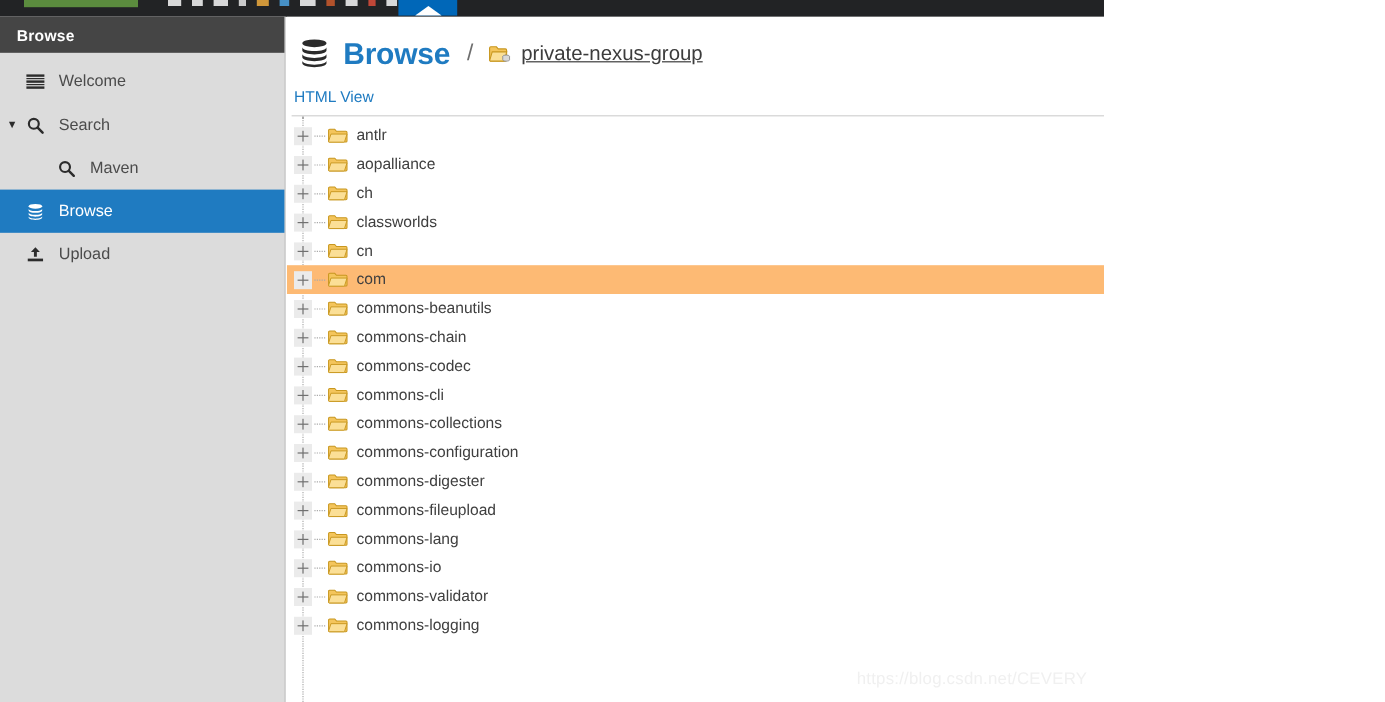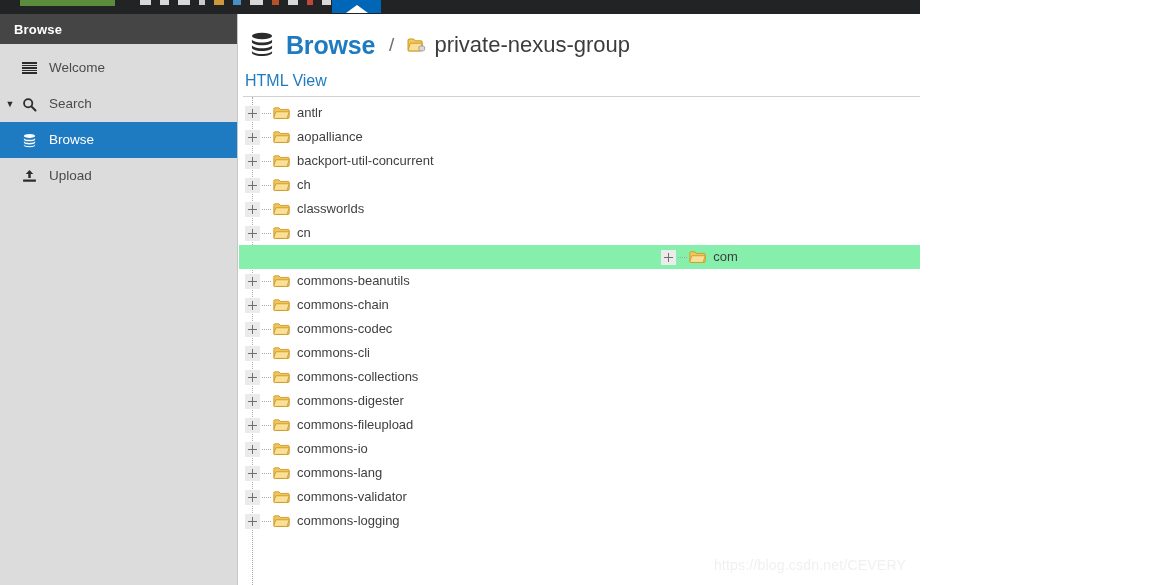"private-nexus-group" .bc-repo { font-size: 22px -> 17px; text-decoration: none -> underline }
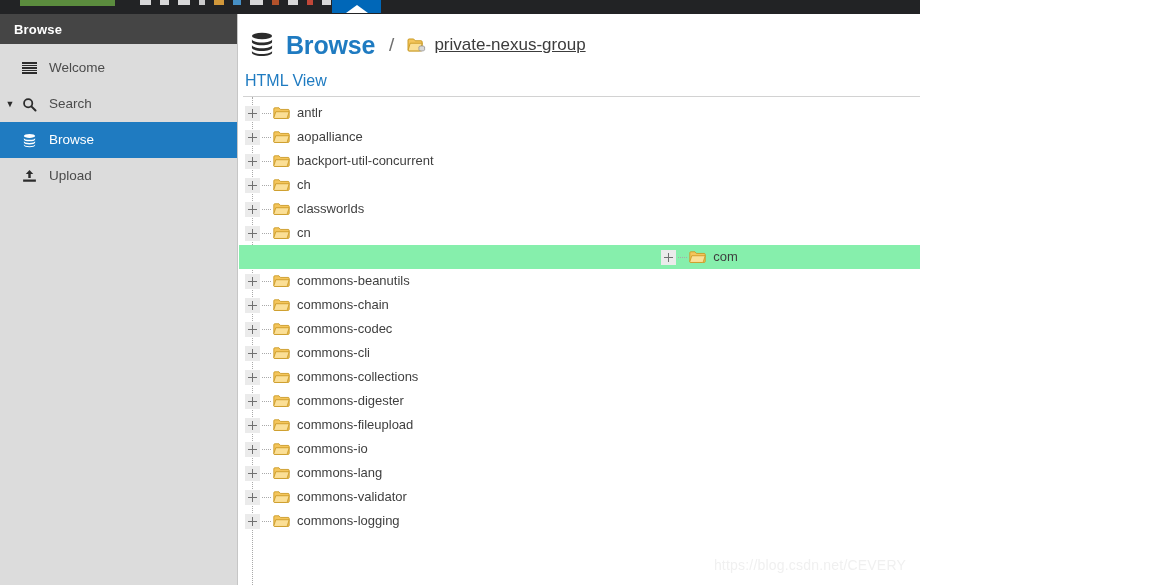"HTML View" .html-view-link { font-size: 16px -> 13px }
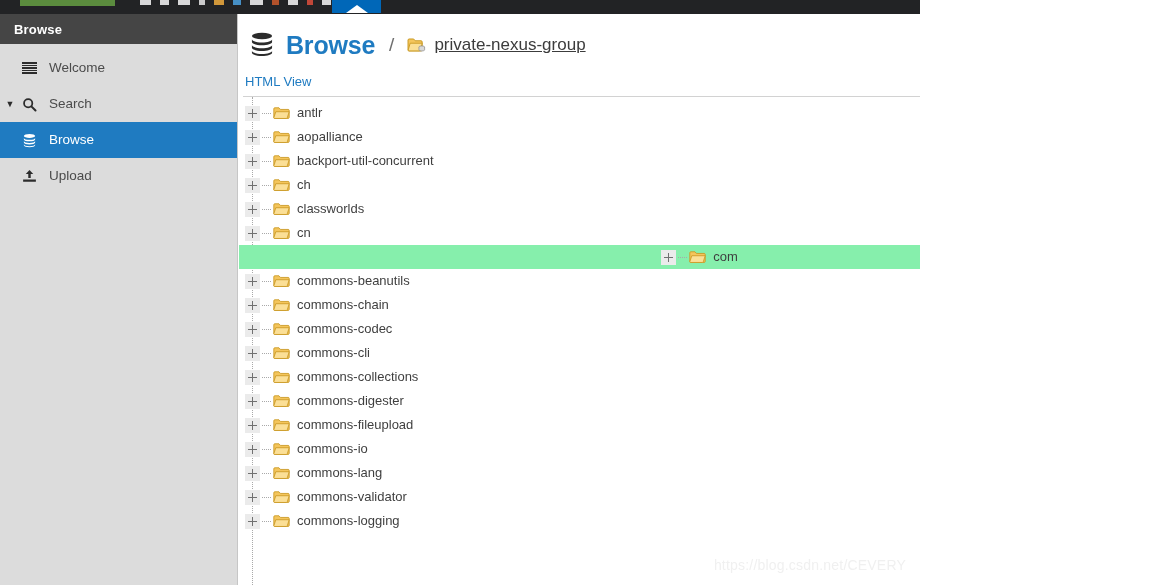"Maven" div.nav-item { html: none -> <div> <span> <svg> <circle></circle> <line></line> </svg> </span> <span>Maven</span> </div> }
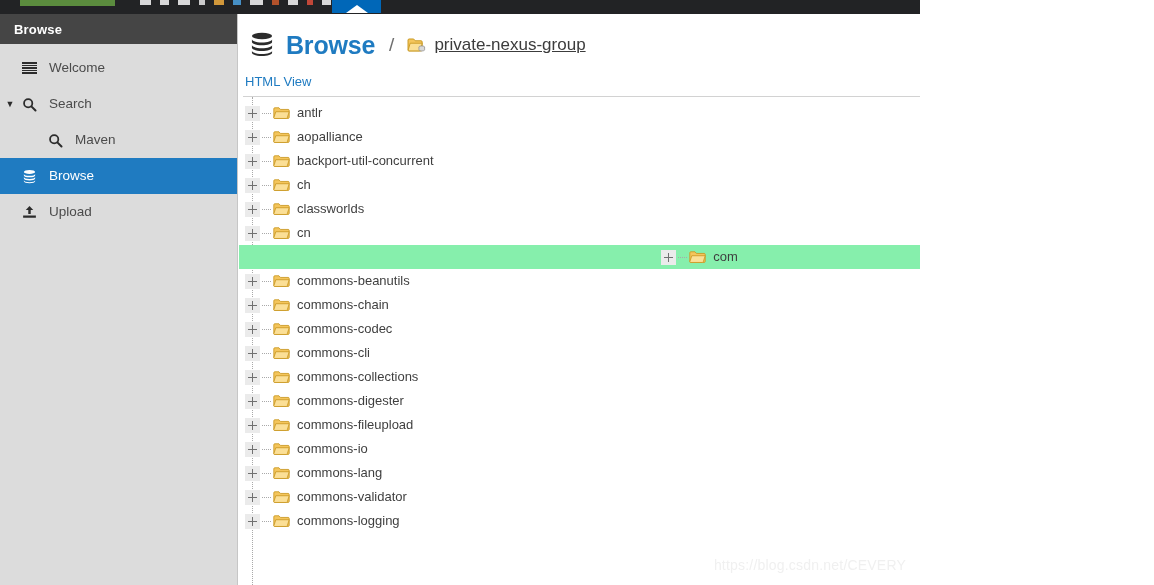"backport-util-concurrent" div.tree-row { html: <div> <span> <span></span> <span></span> </span> <span></span> <span> <svg> <path></path> <path></path> </svg> </span> <span>backport-util-concurrent</span> </div> -> none }
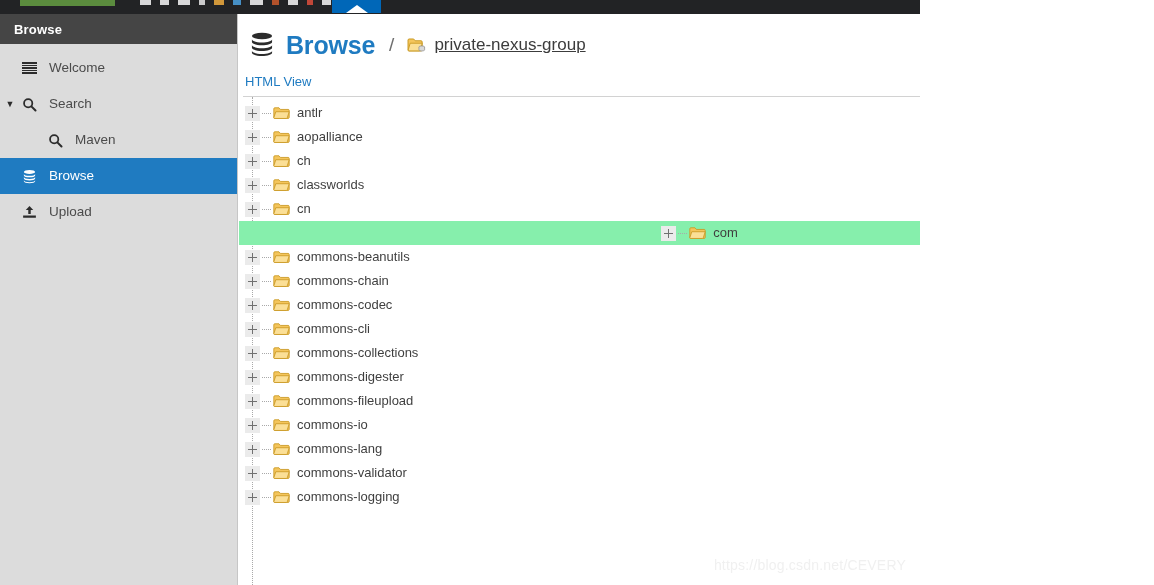"com" .tree-row.highlight { background: #86efac -> #fdba74; justify-content: center -> none }
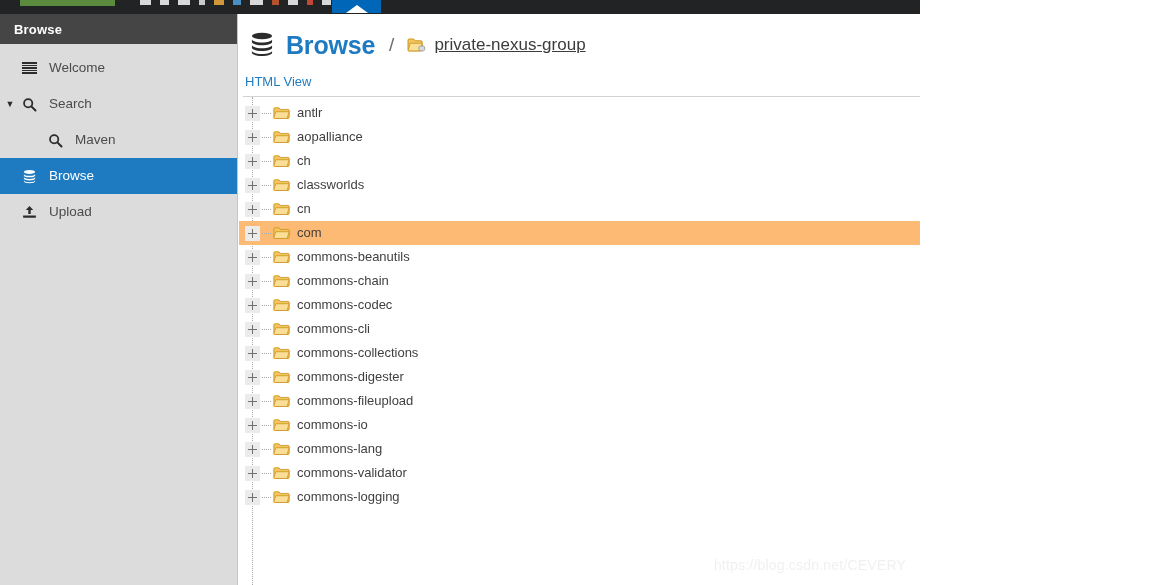"commons-configuration" div.tree-row { html: none -> <div> <span> <span></span> <span></span> </span> <span></span> <span> <svg> <path></path> <path></path> </svg> </span> <span>commons-configuration</span> </div> }
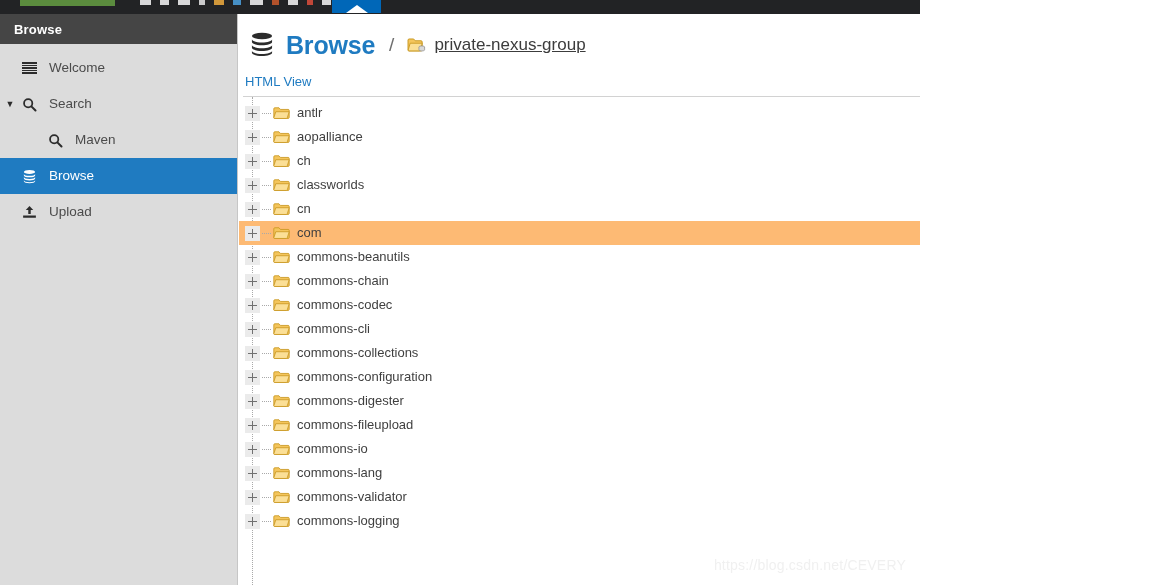"commons-io" div.tree-row { order: before "commons-lang" -> after "commons-lang" }
